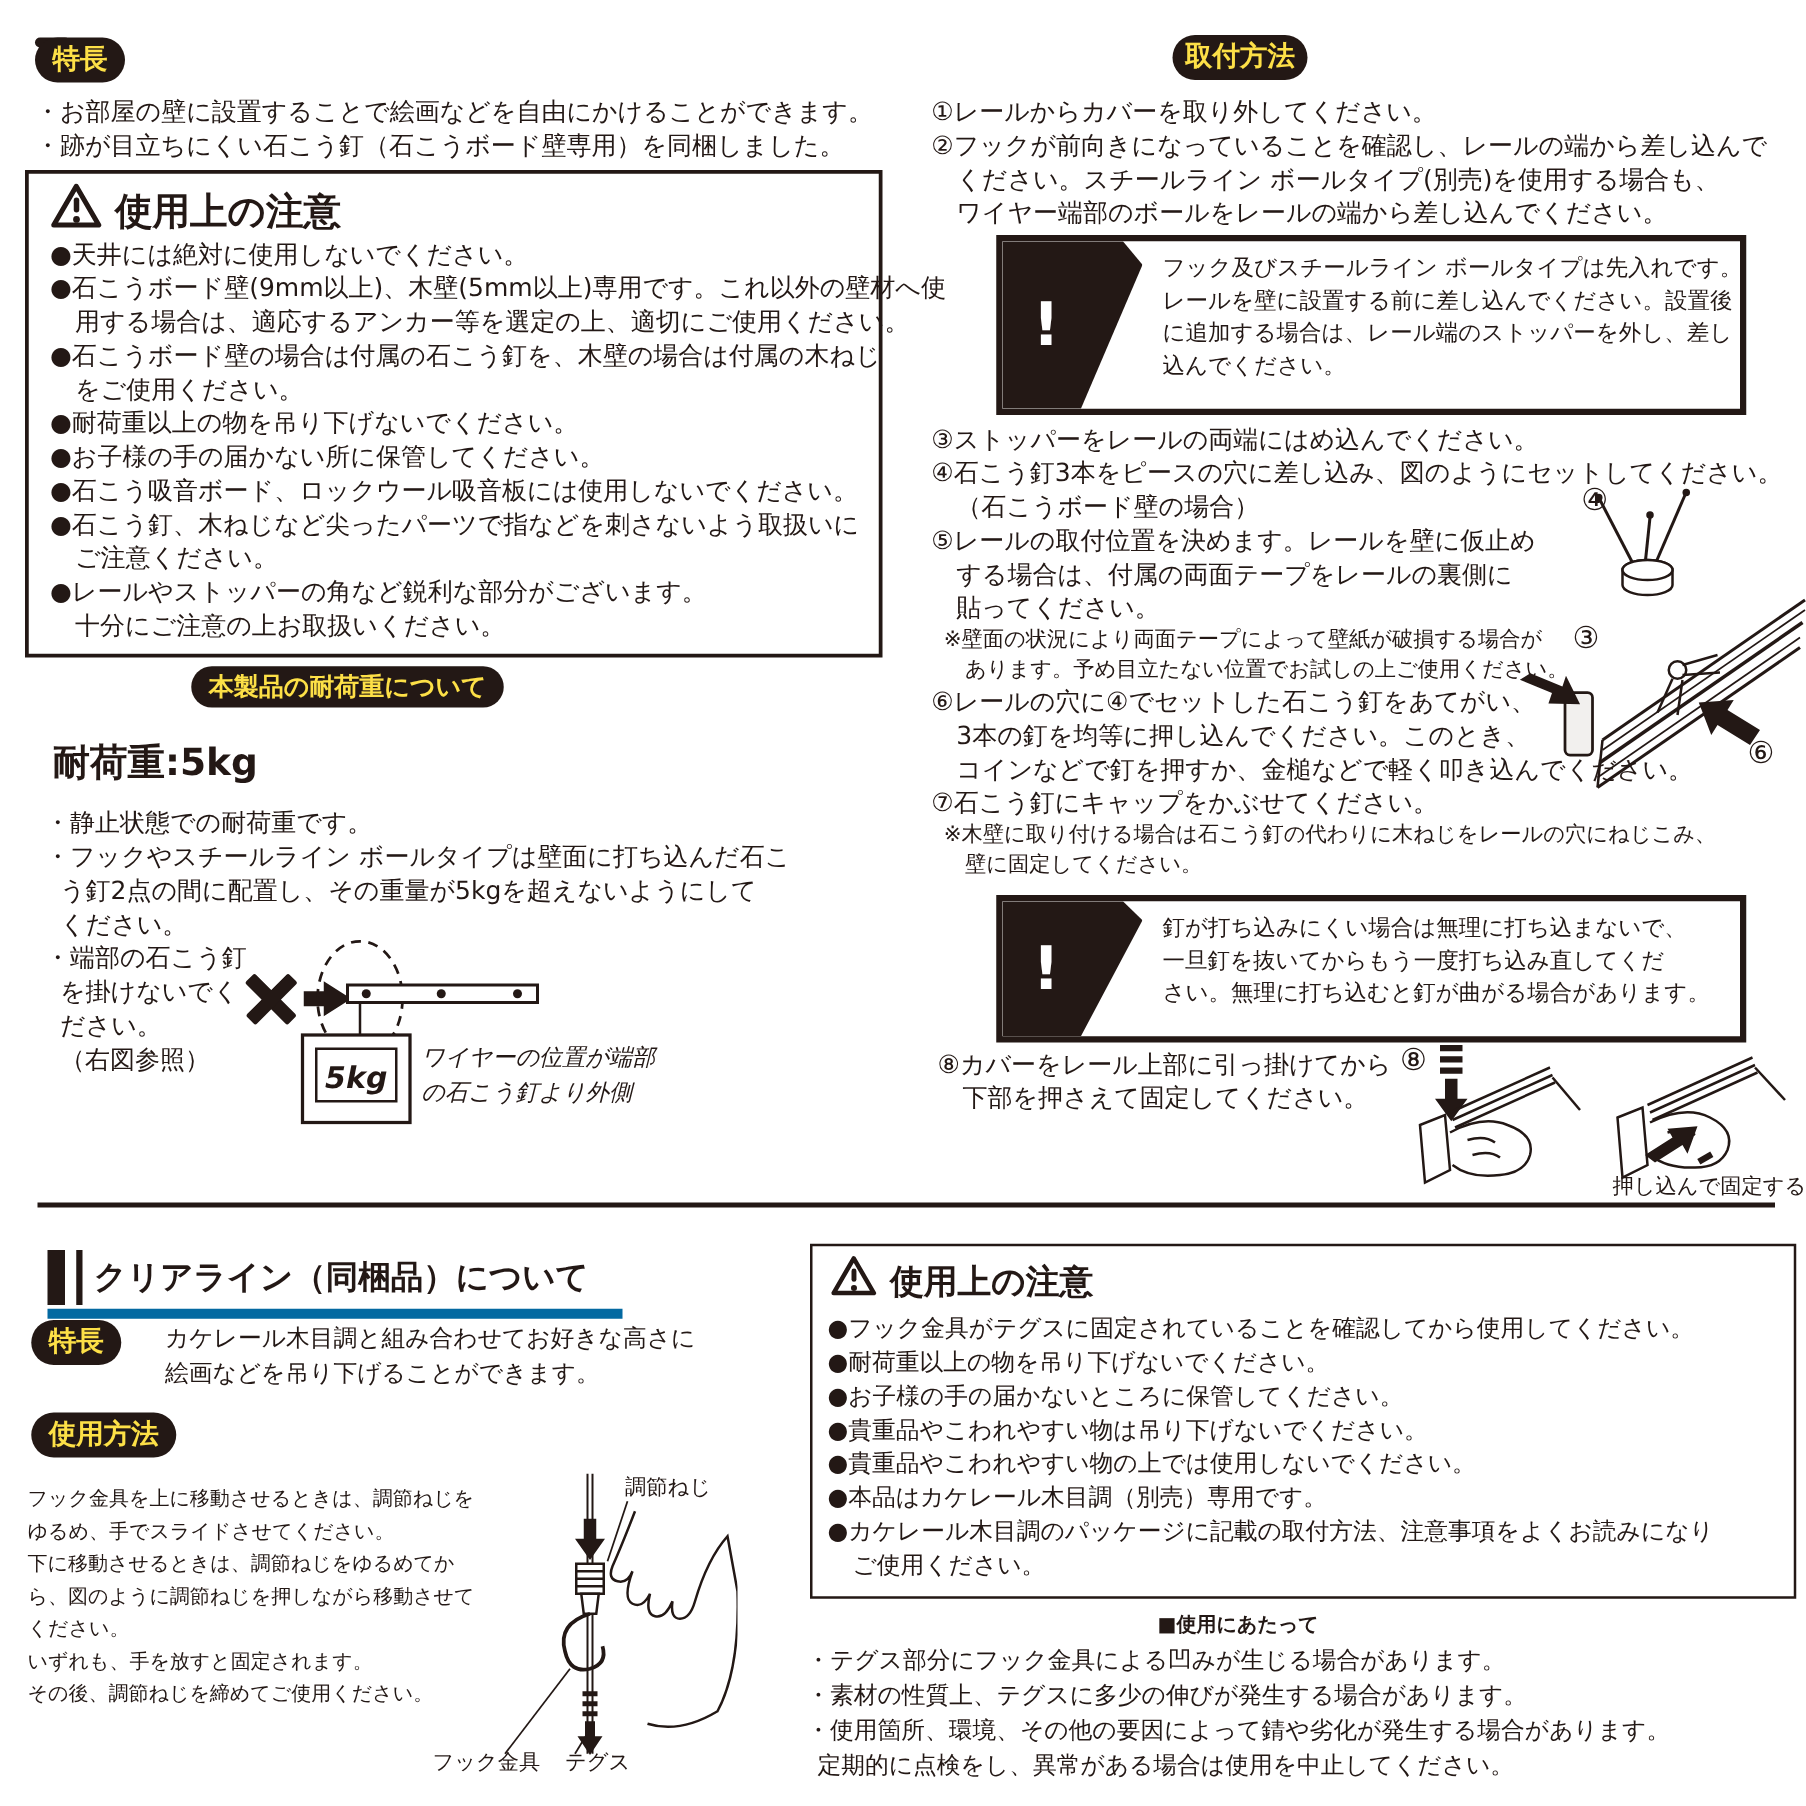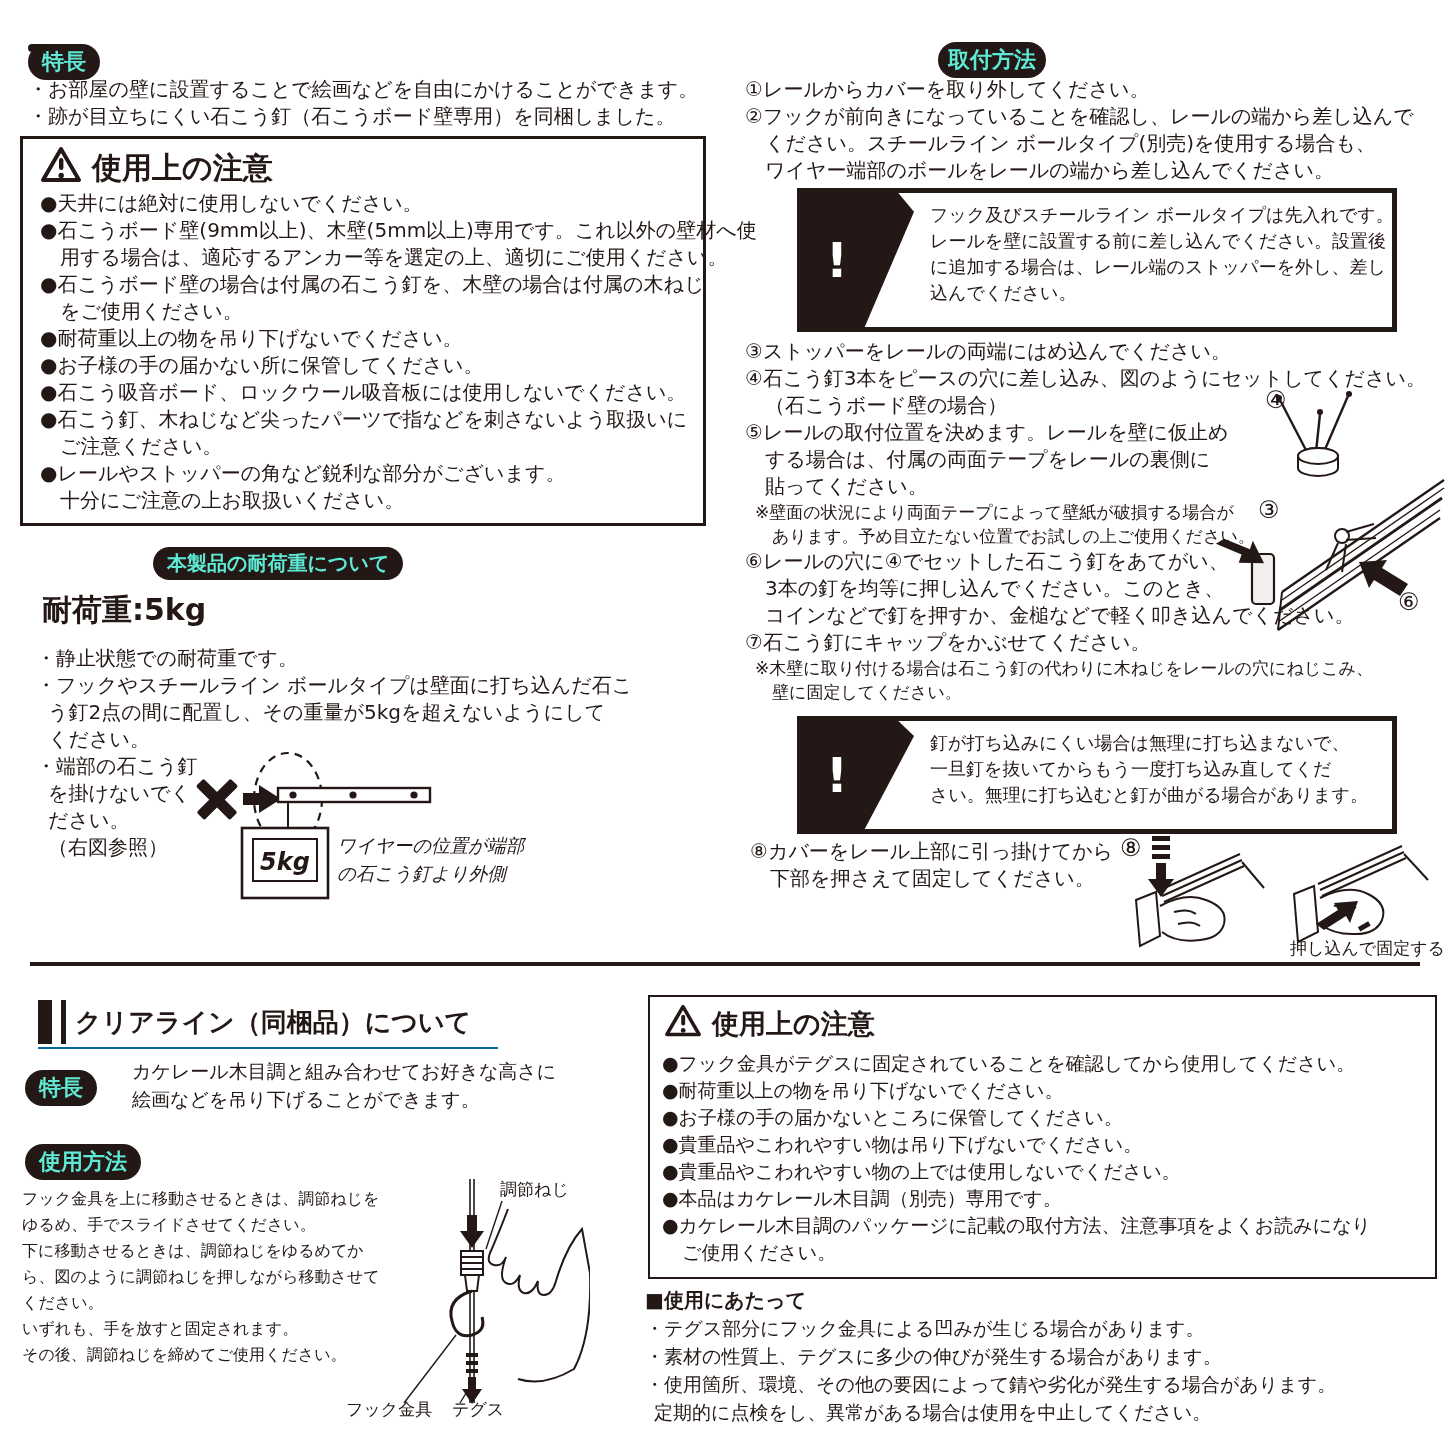"特長" .badge { color: #5eead4 -> #fde047; margin-top: 14px -> none }
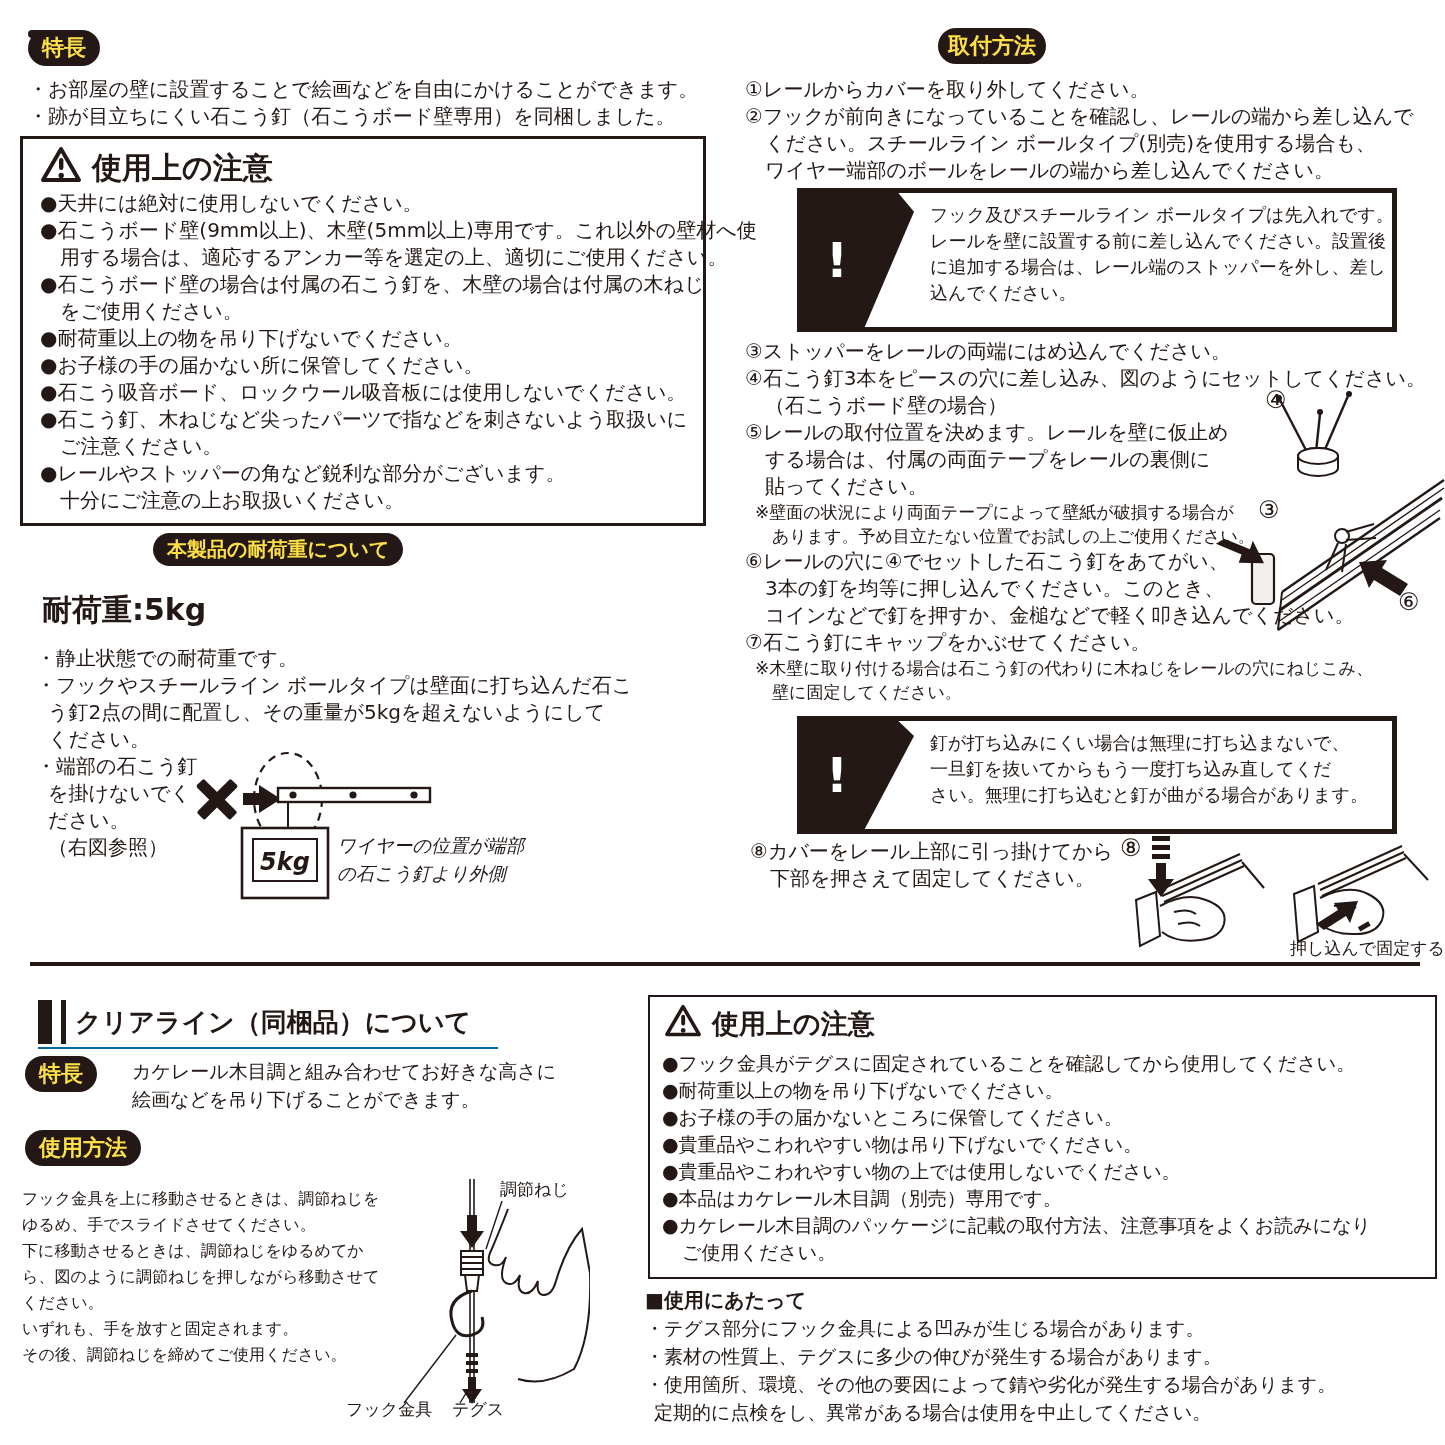"クリアライン（同梱品）について" .clheader { border-bottom: 2px solid #0369a1 -> 8px solid #0369a1 }
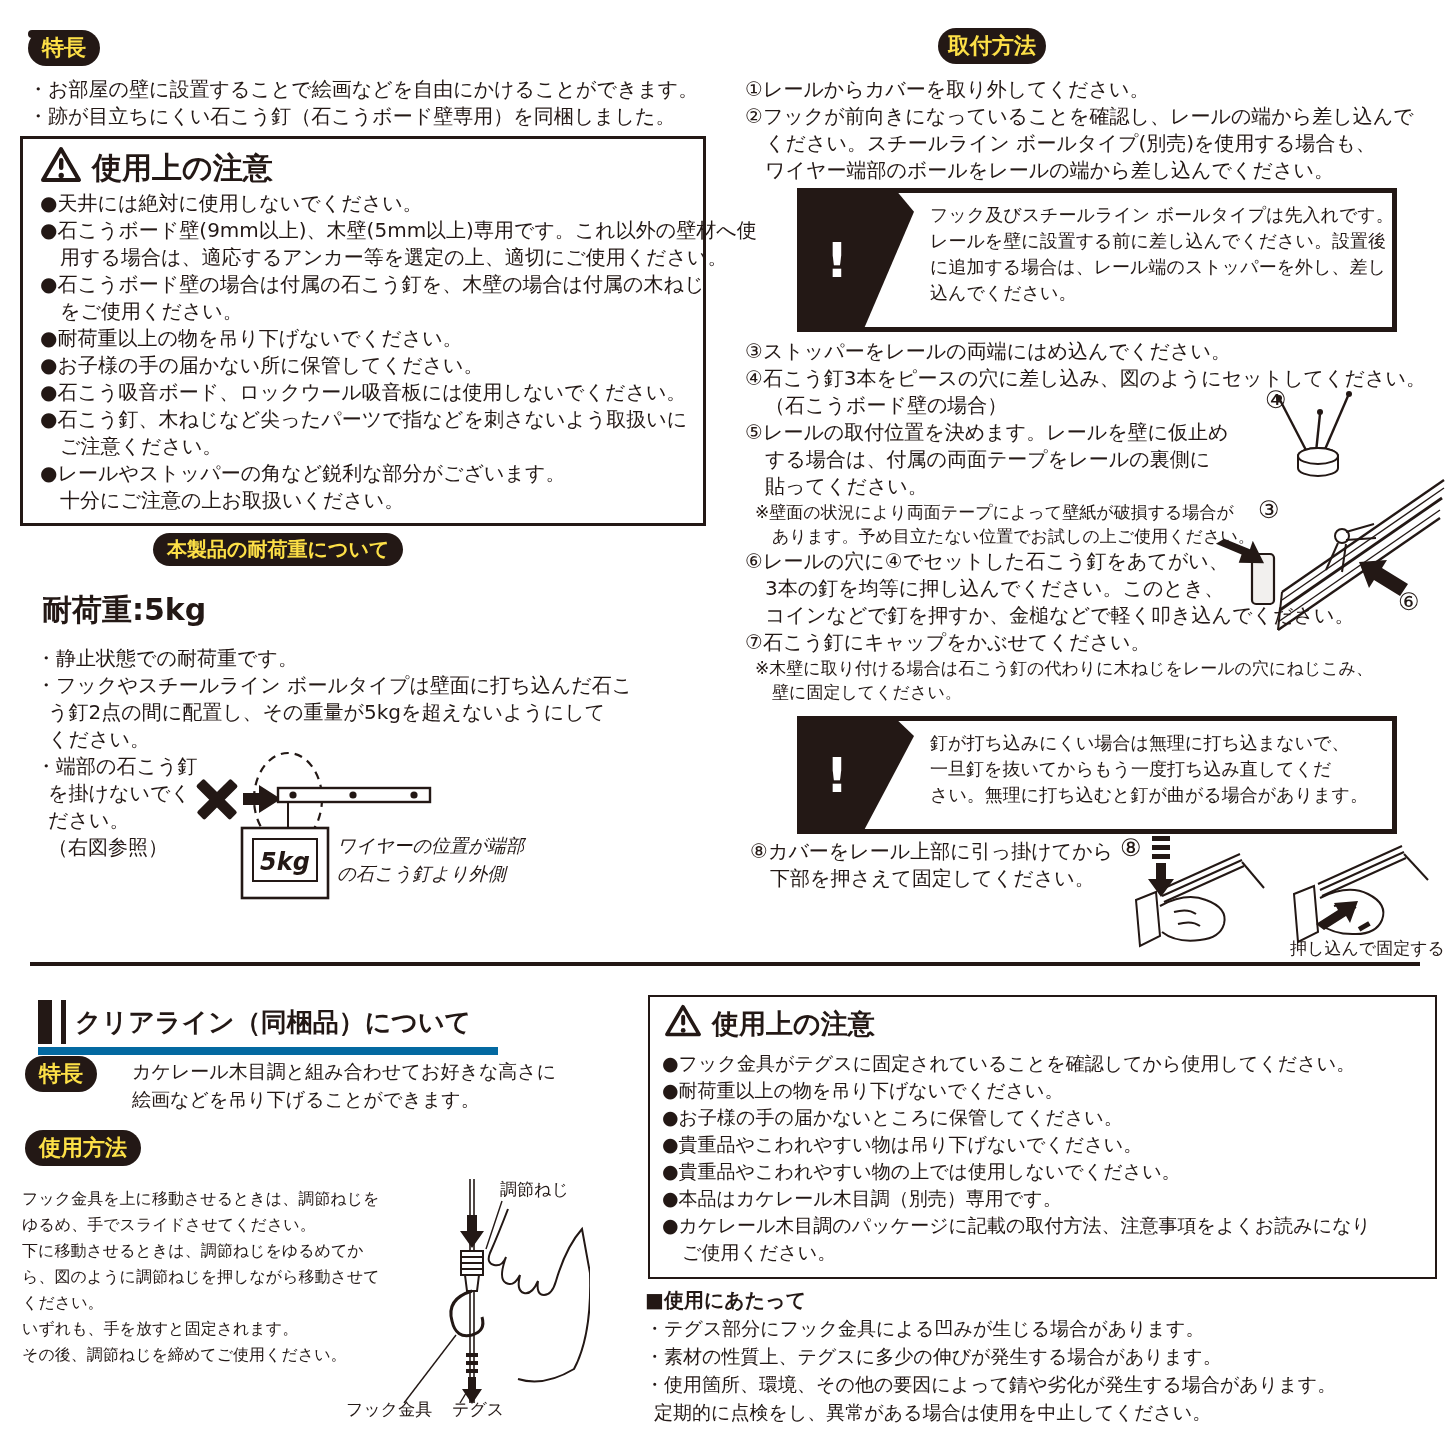"■使用にあたって" .notetitle { font-size: 20px -> 16px; text-align: none -> center }
